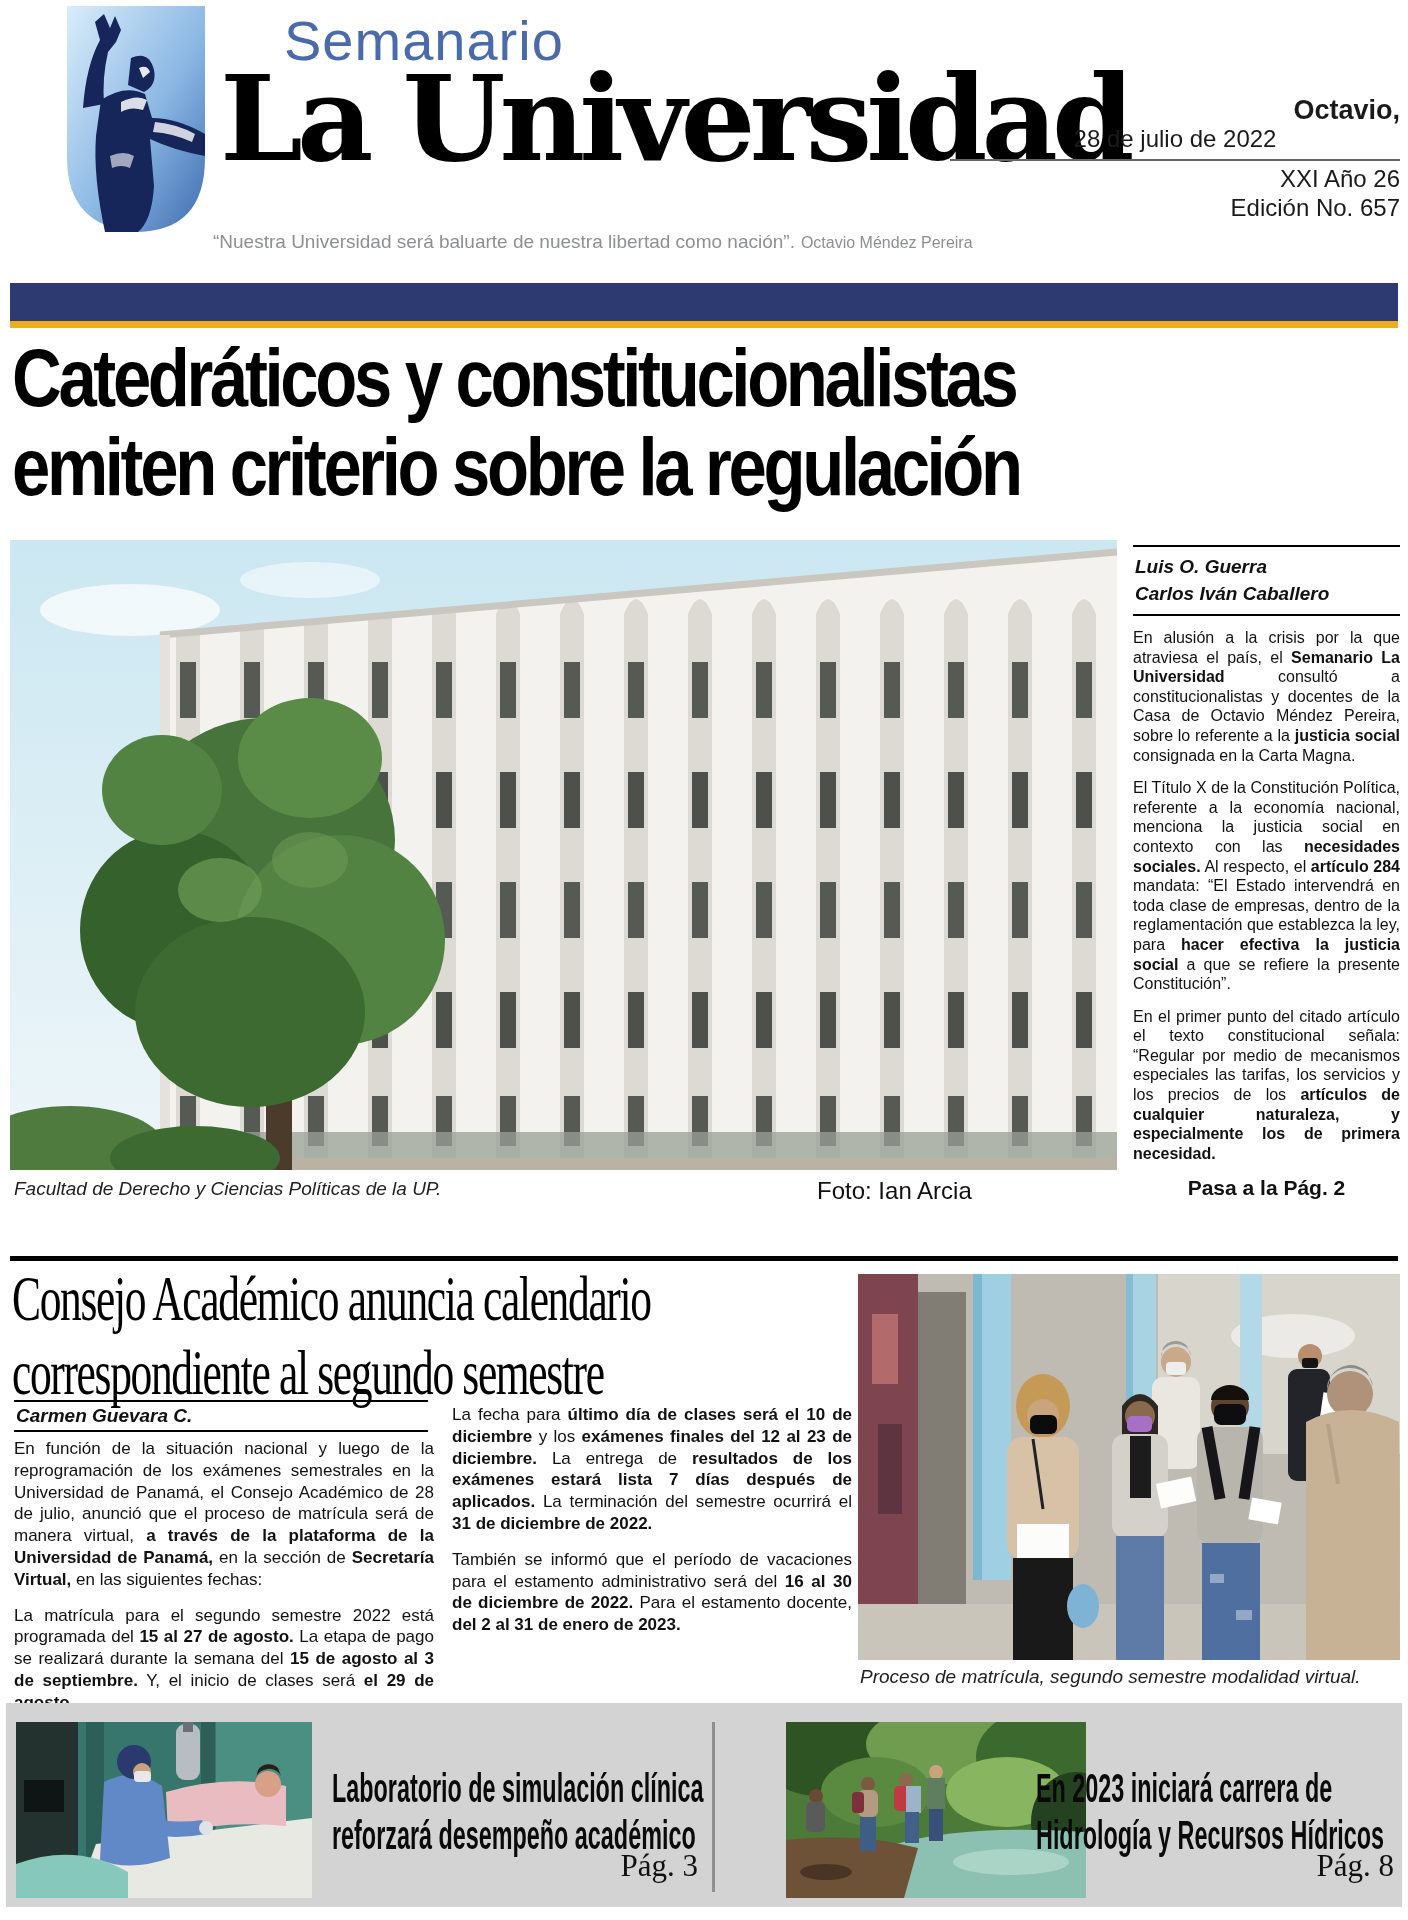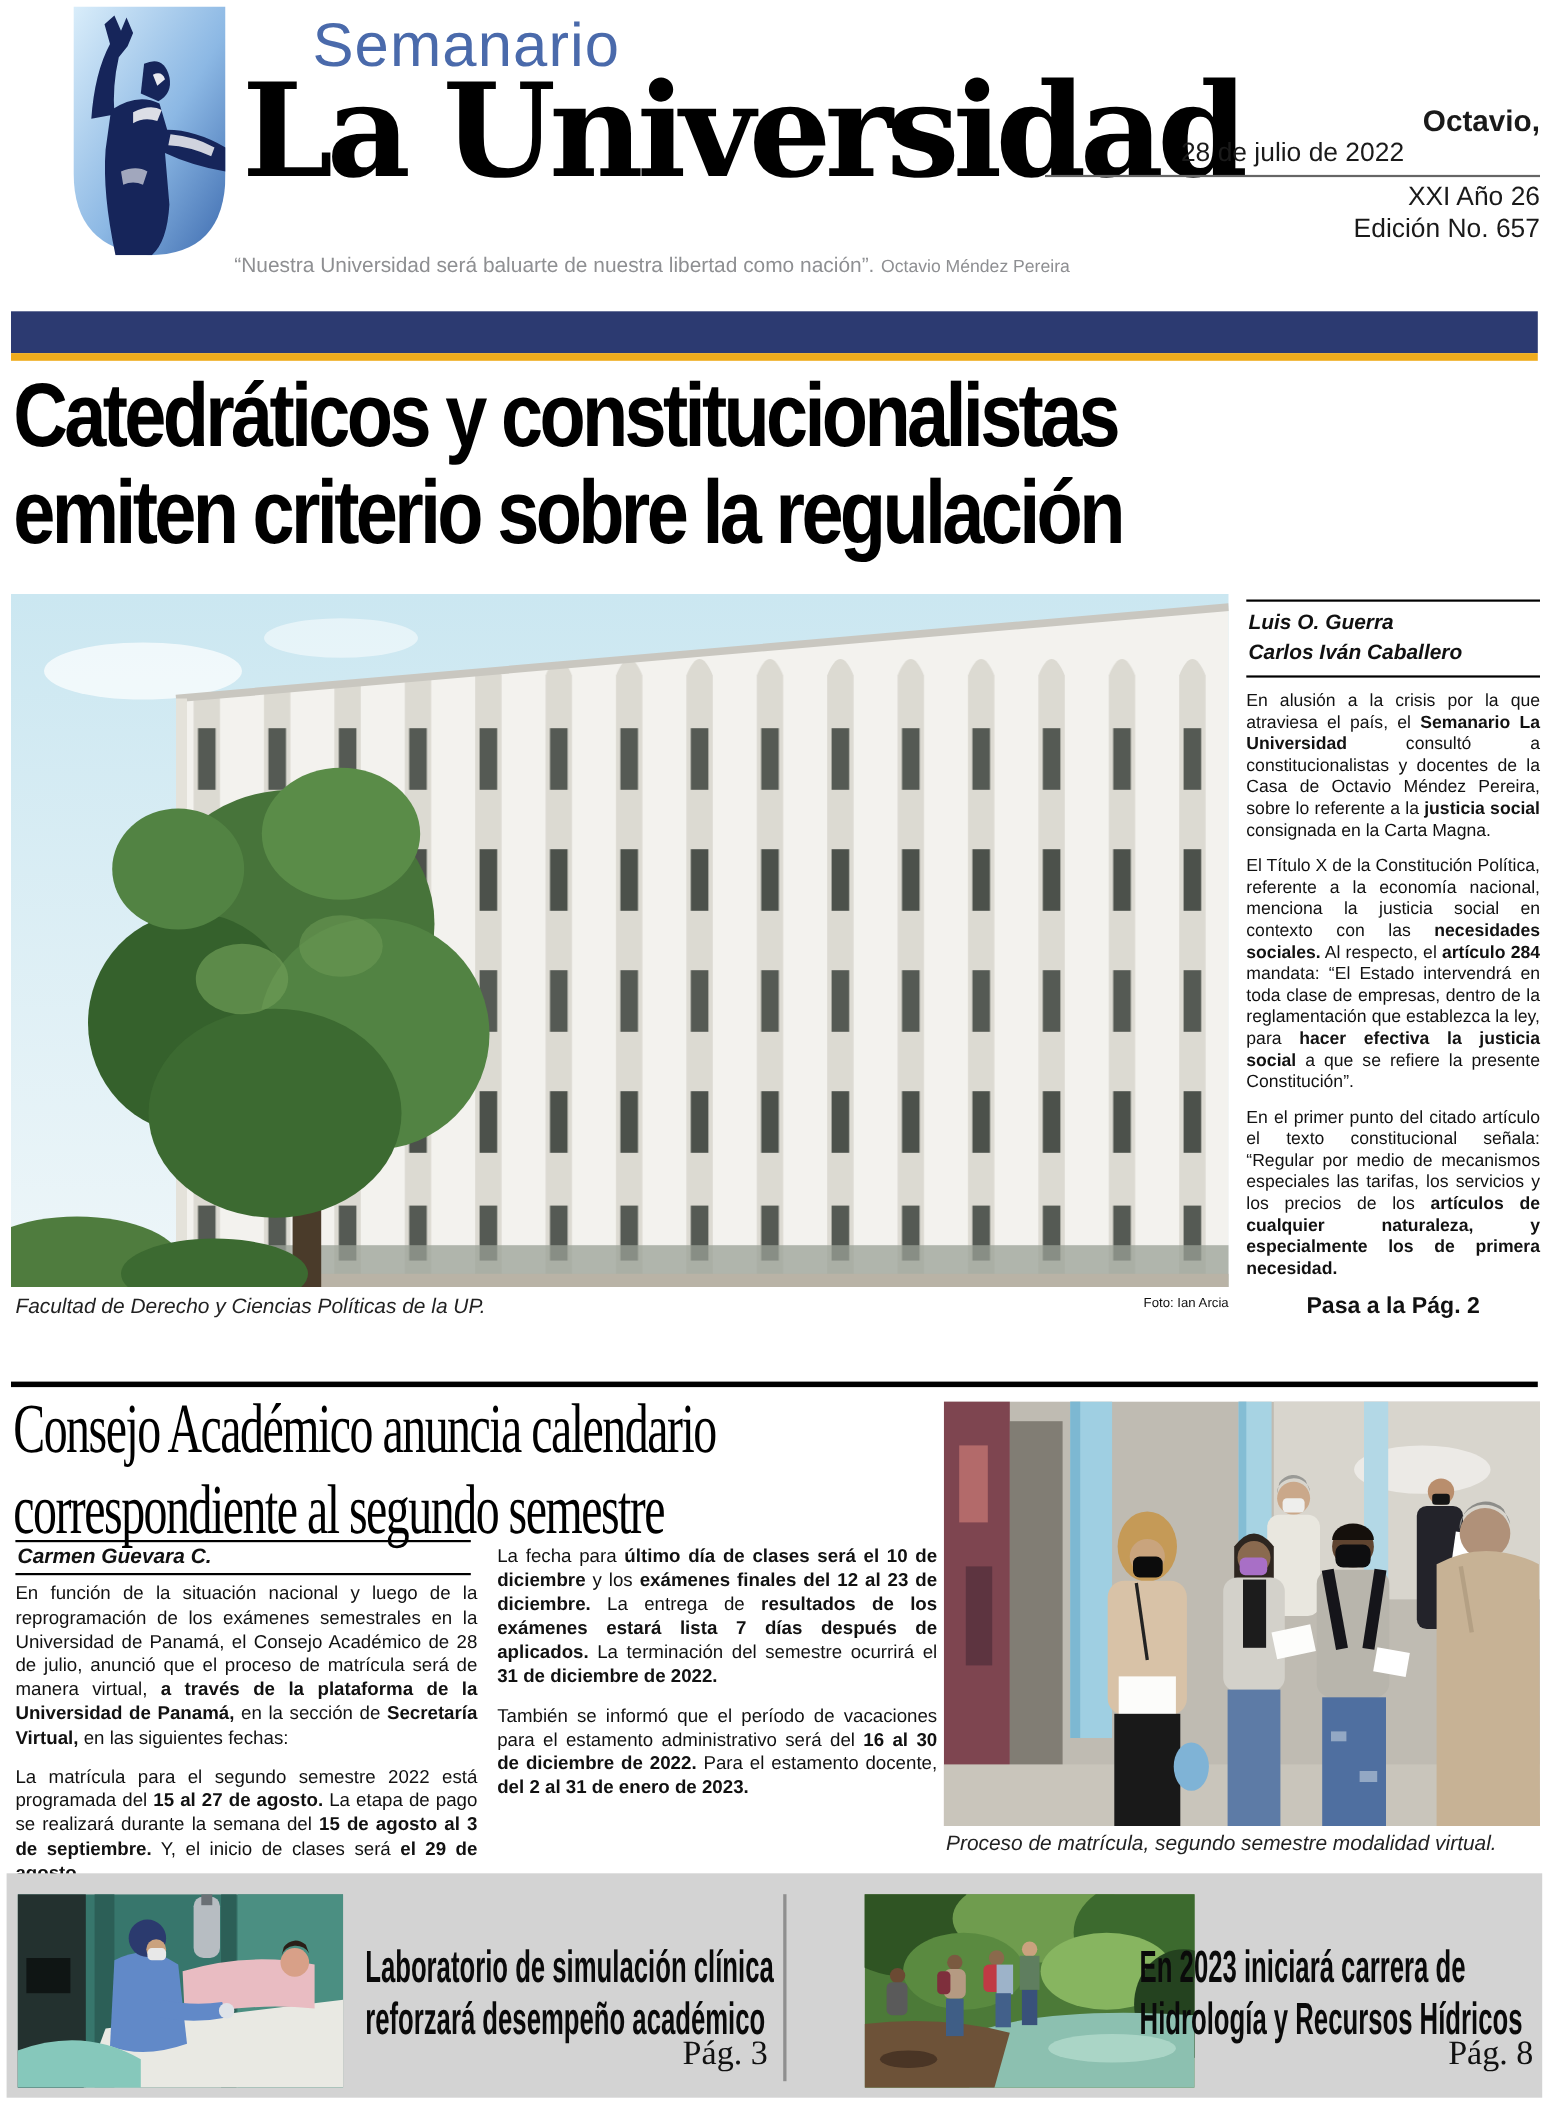"Foto: Ian Arcia" .lead-cap-right { font-size: 12px -> 24px; text-align: right -> left }
